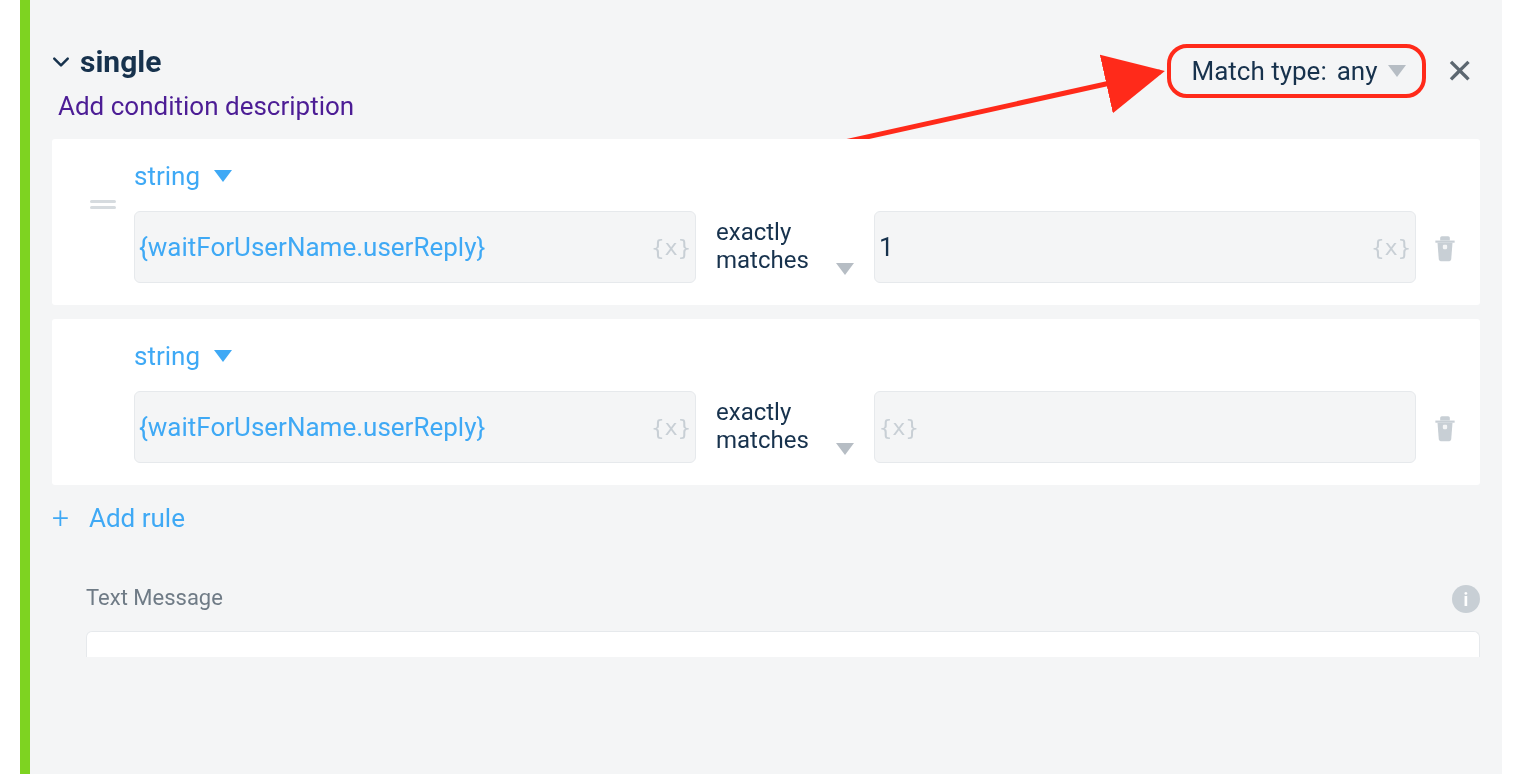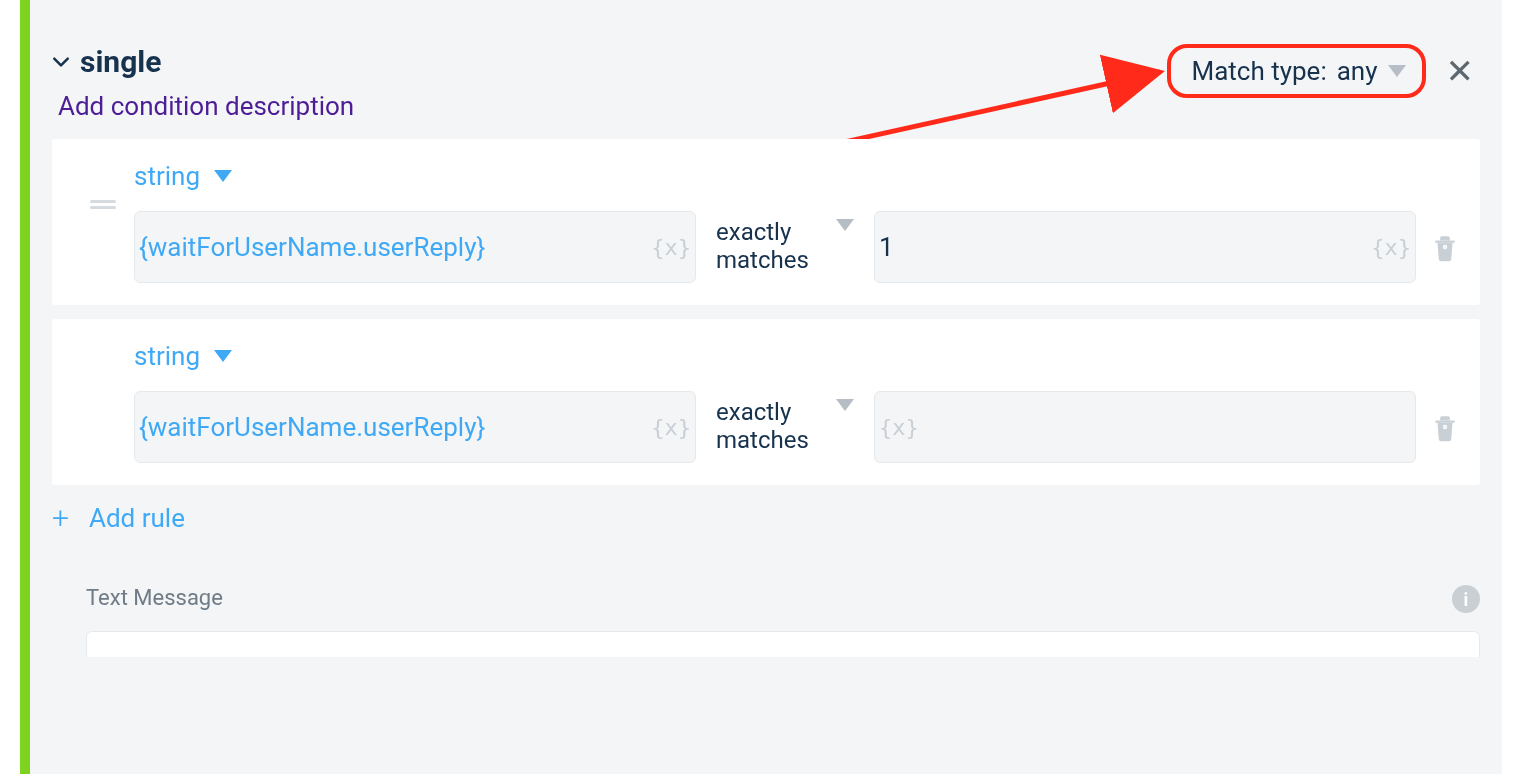"exactly matches" .operator { align-items: flex-start -> flex-end }
